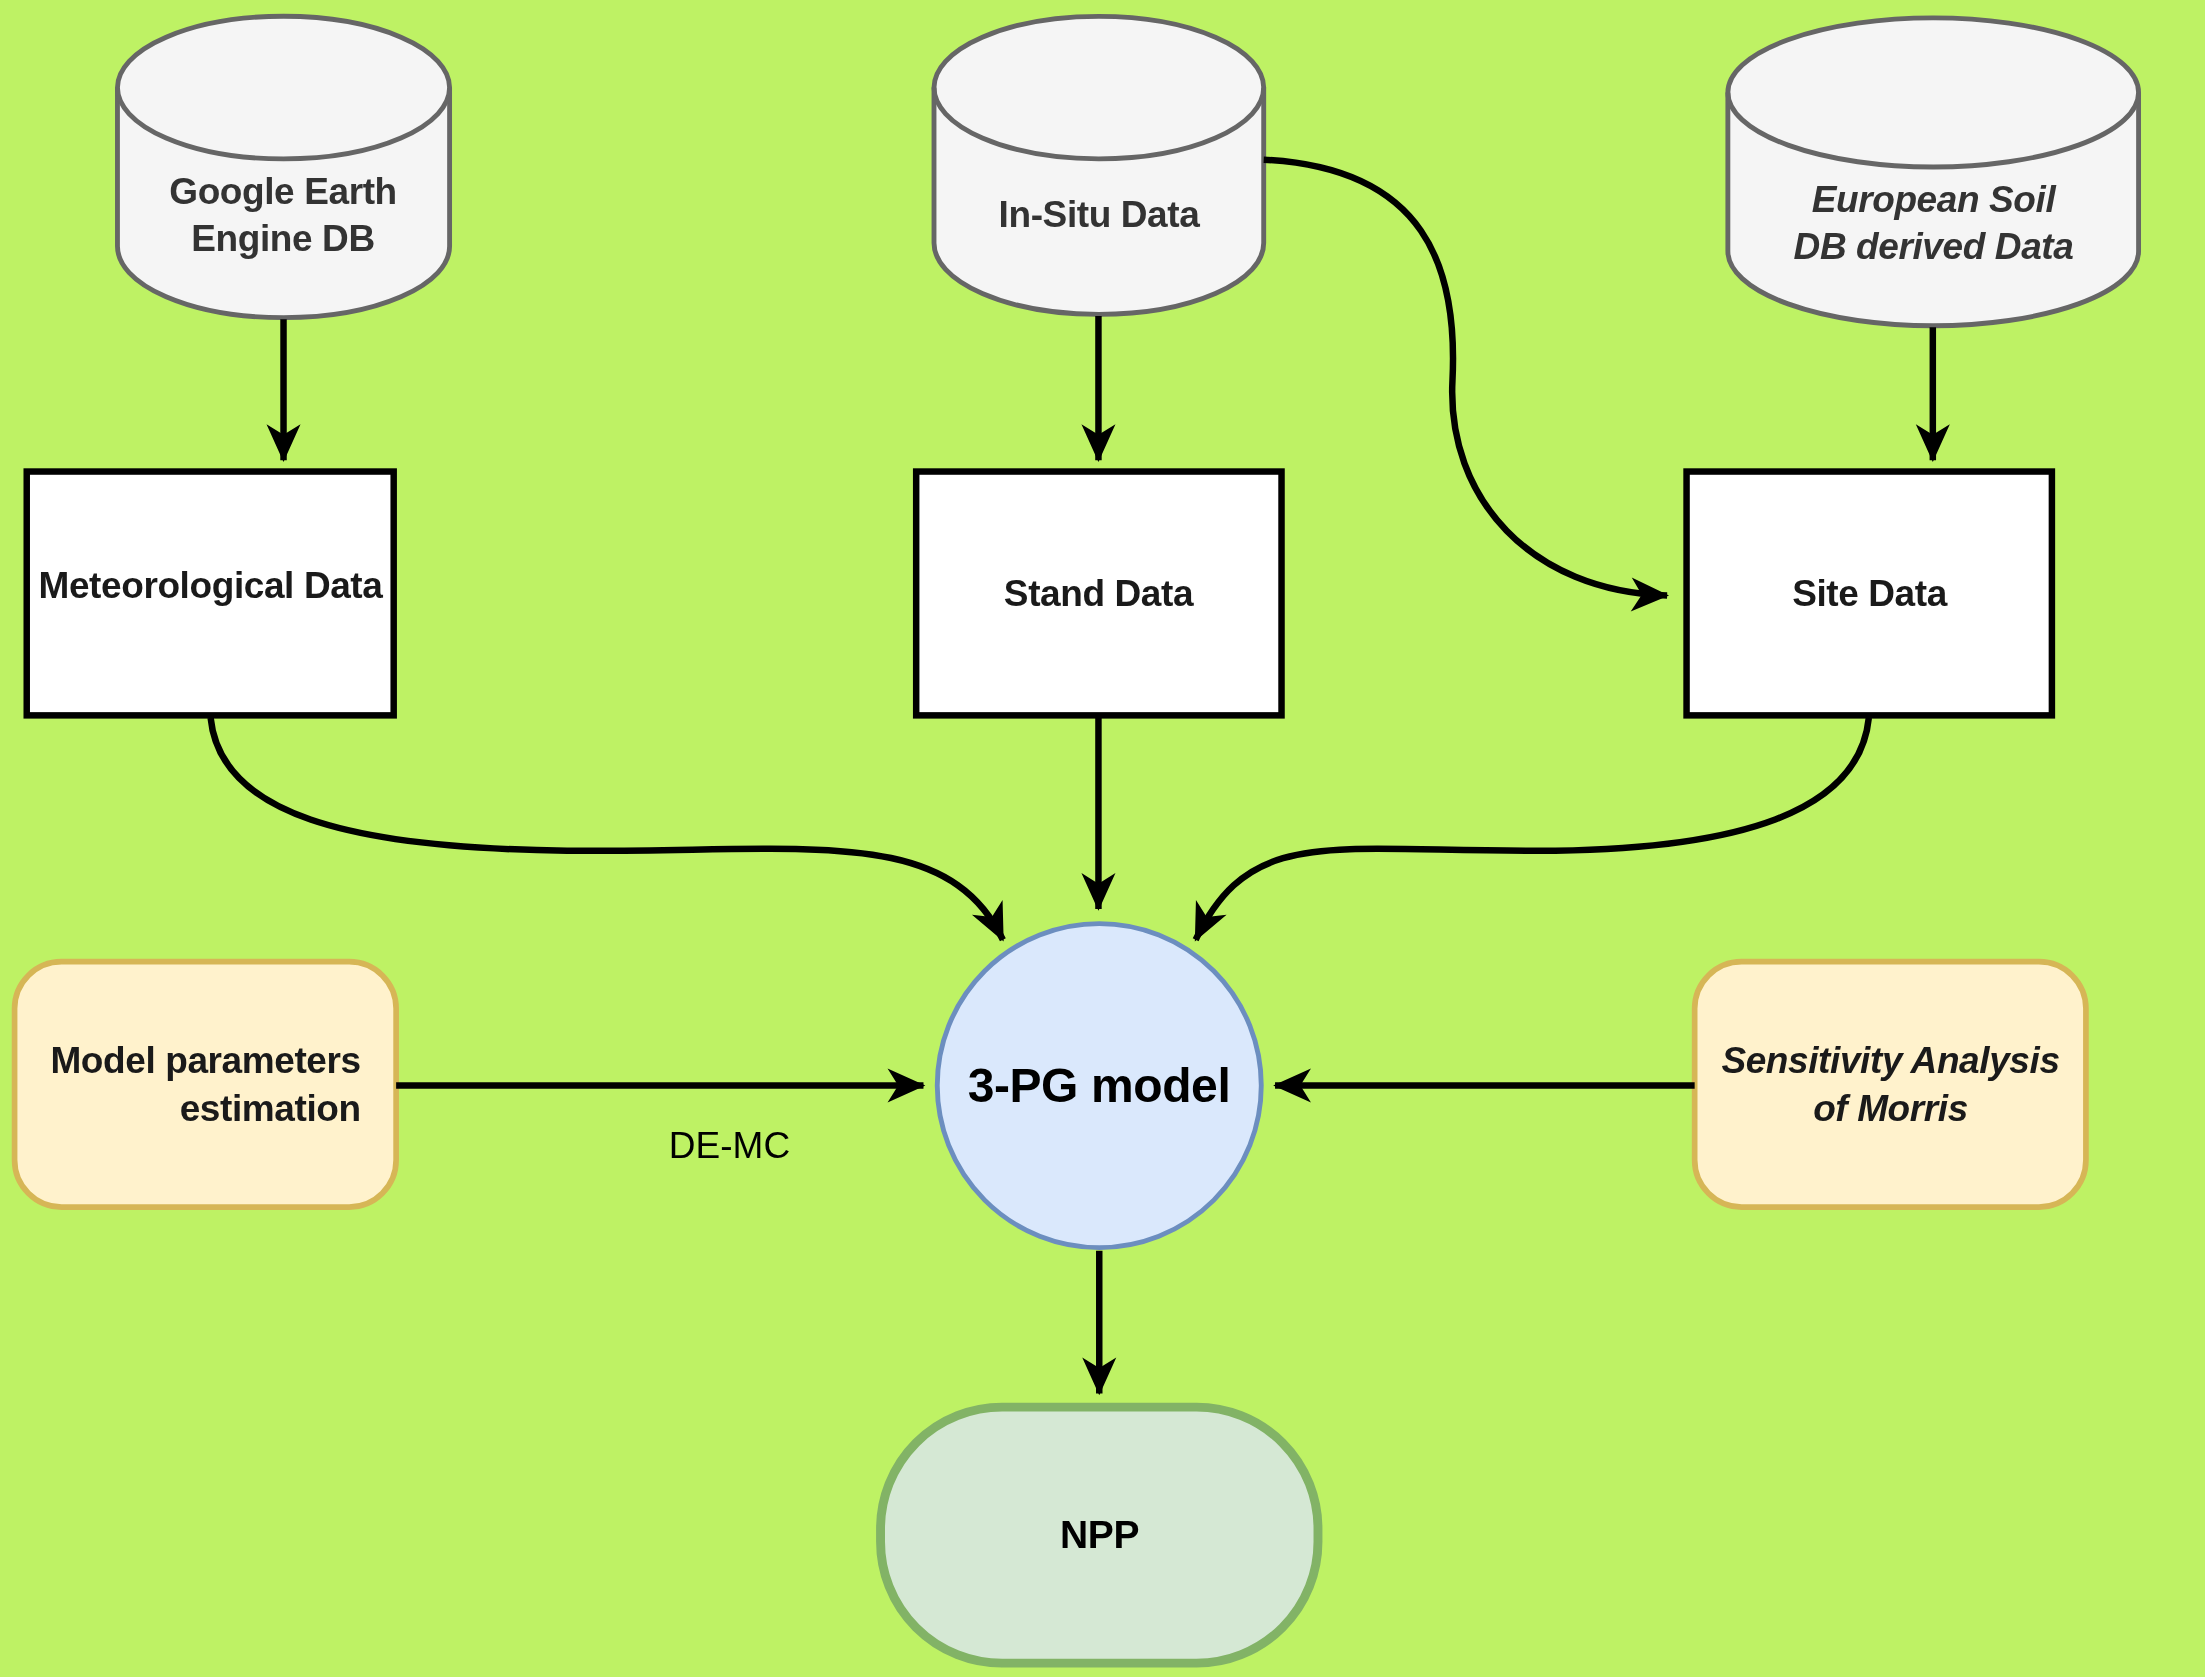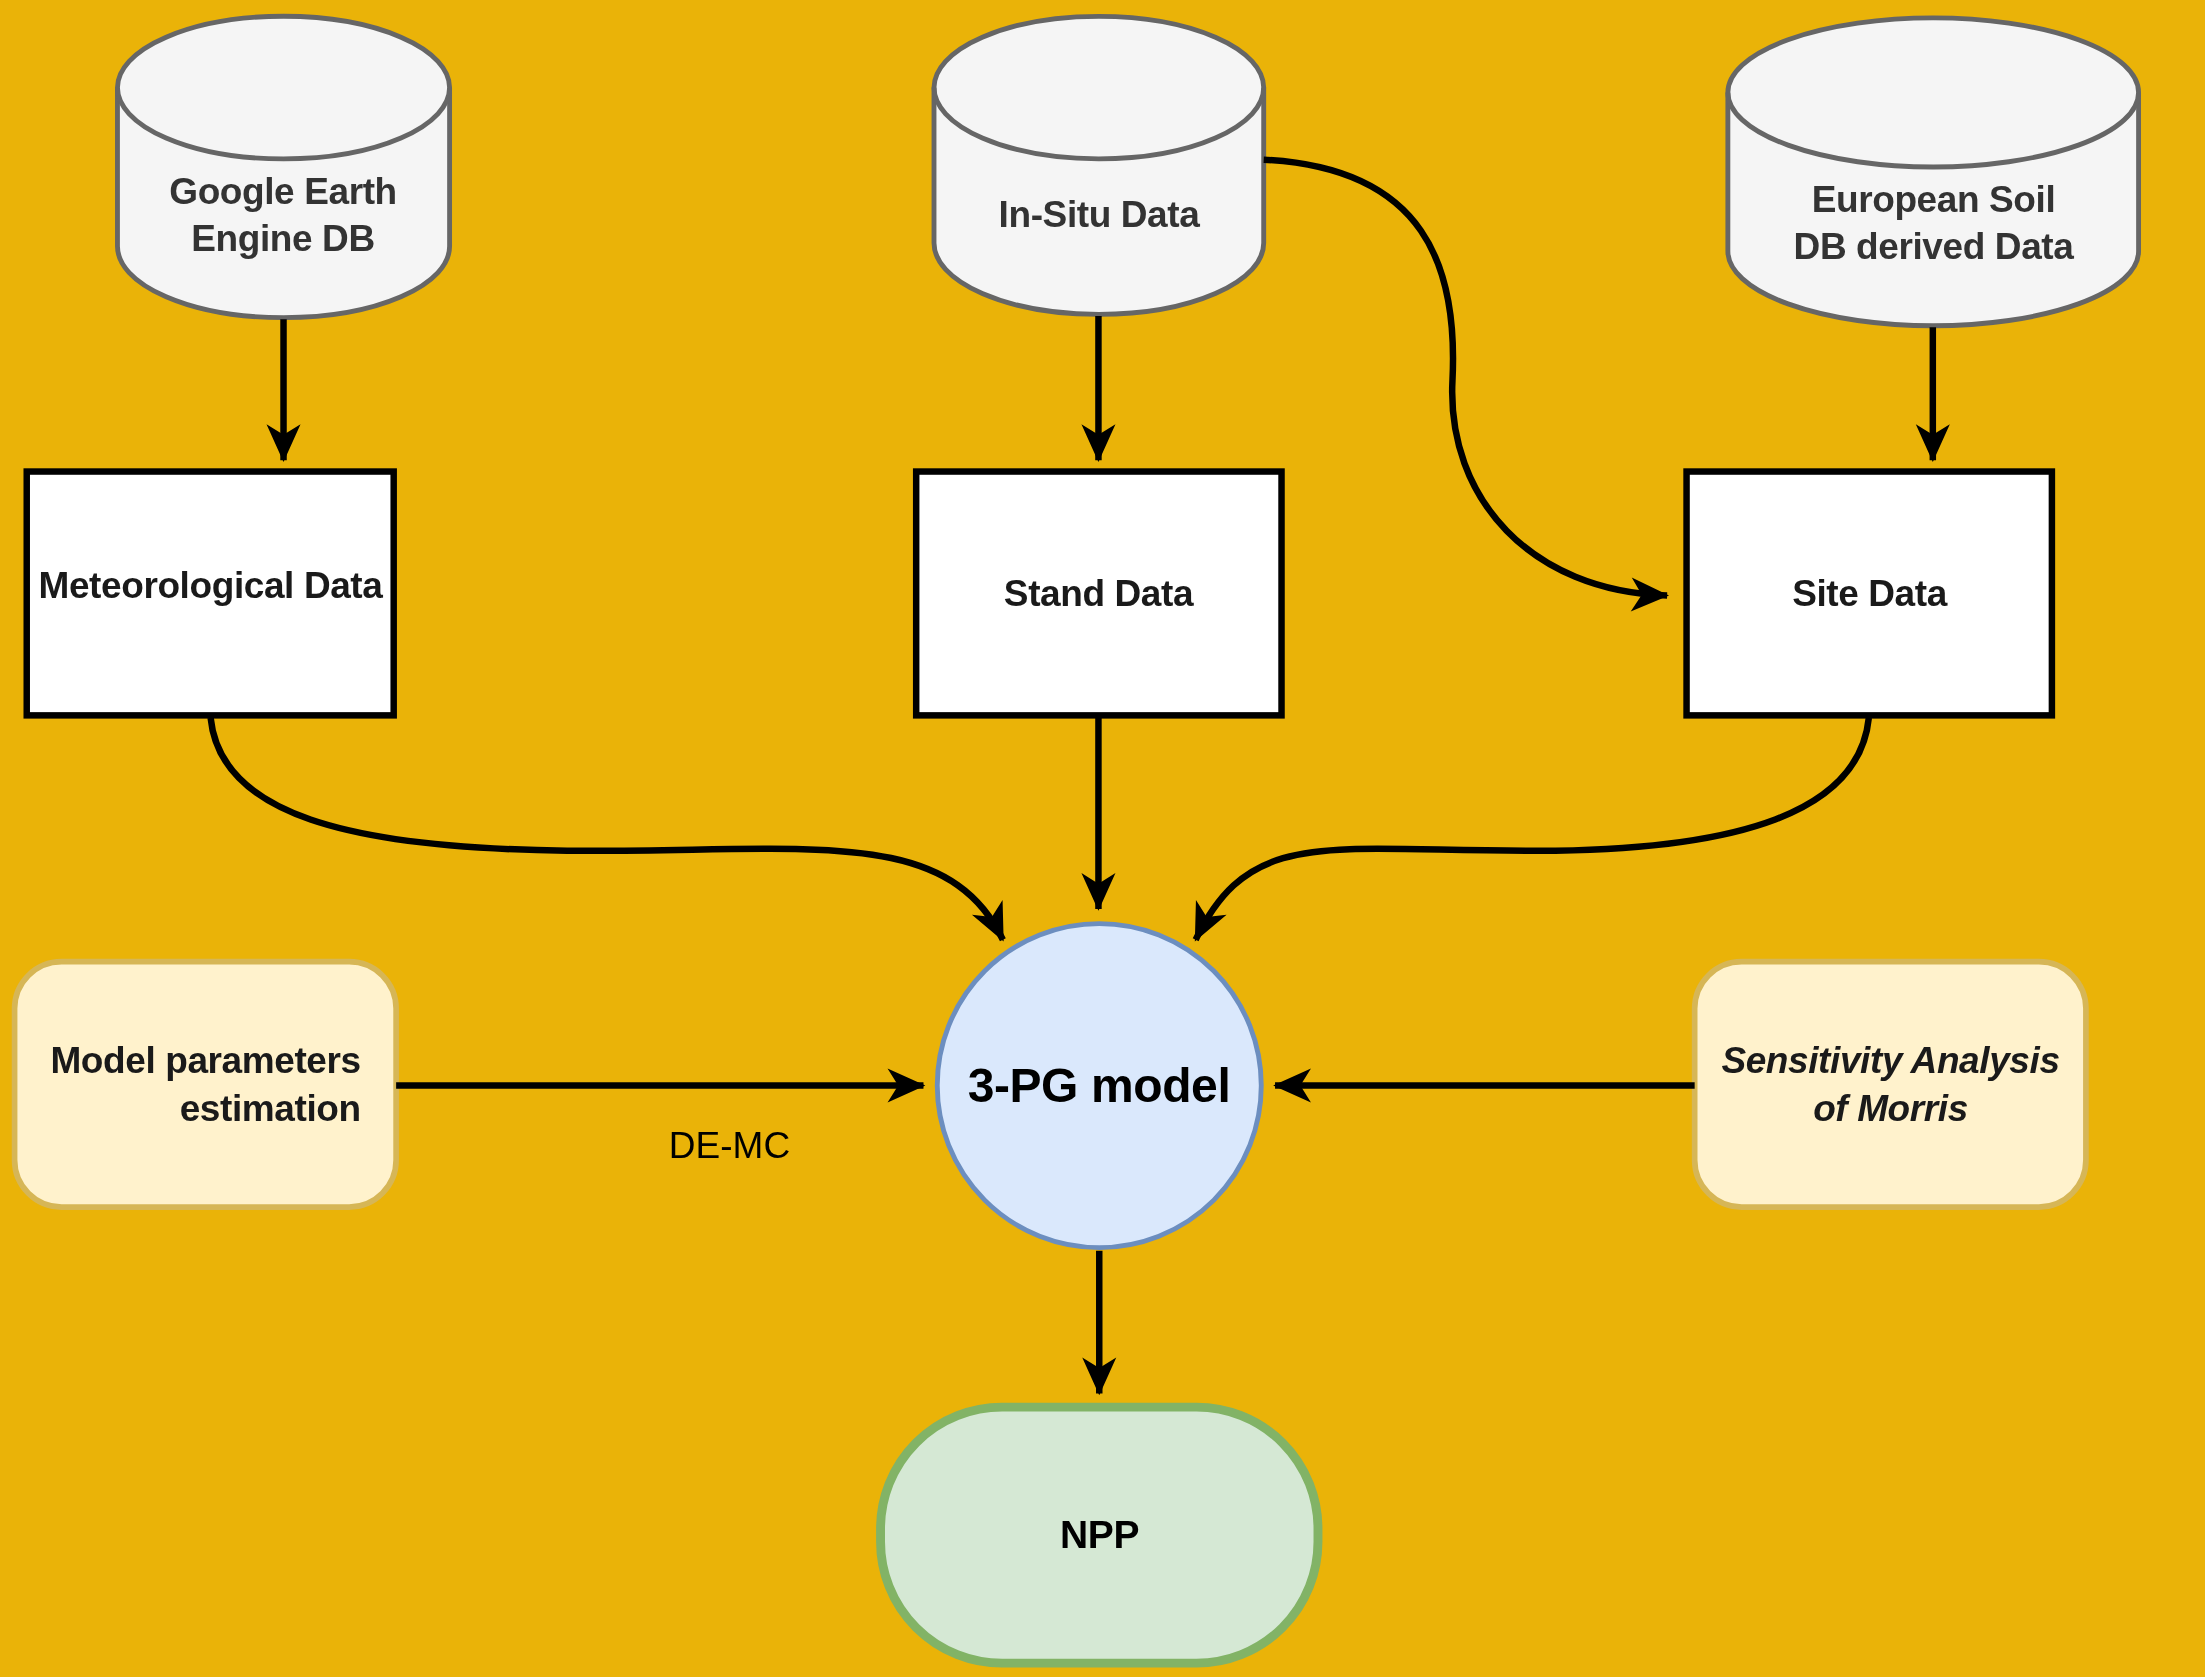"Google Earth" .canvas { background: #eab308 -> #bef264 }
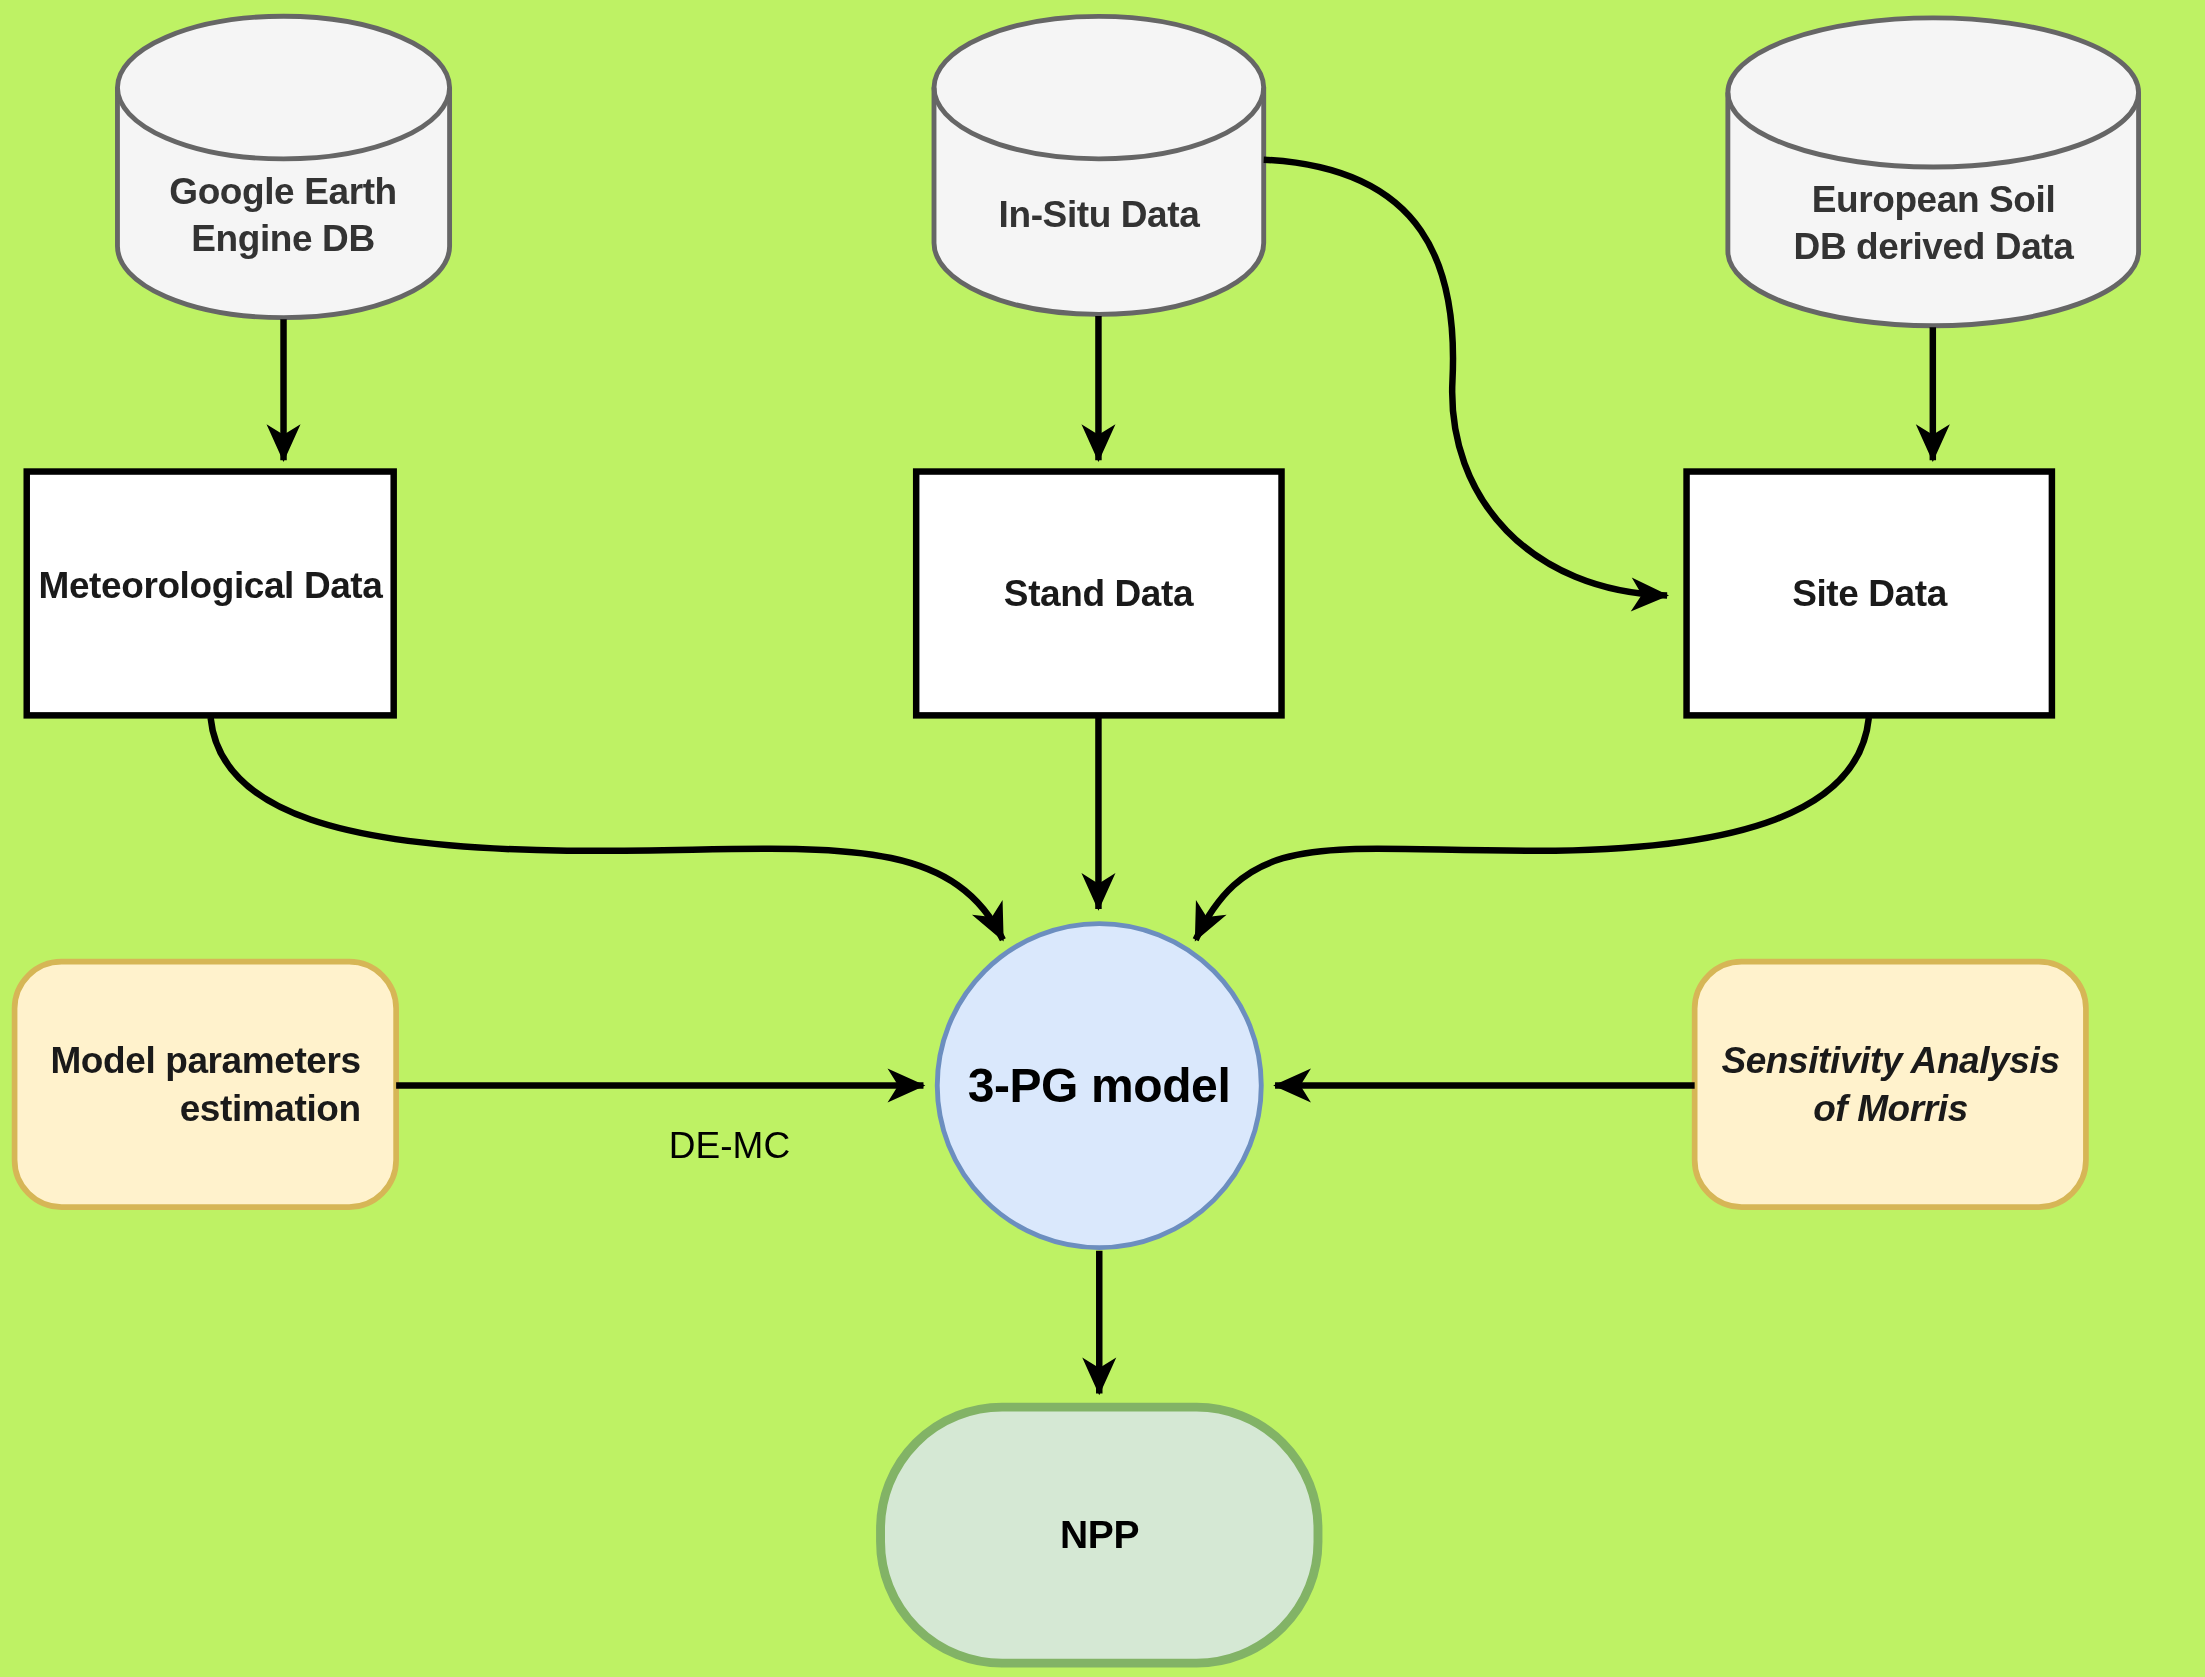"European Soil" #lbl-esdb { font-style: none -> italic }
